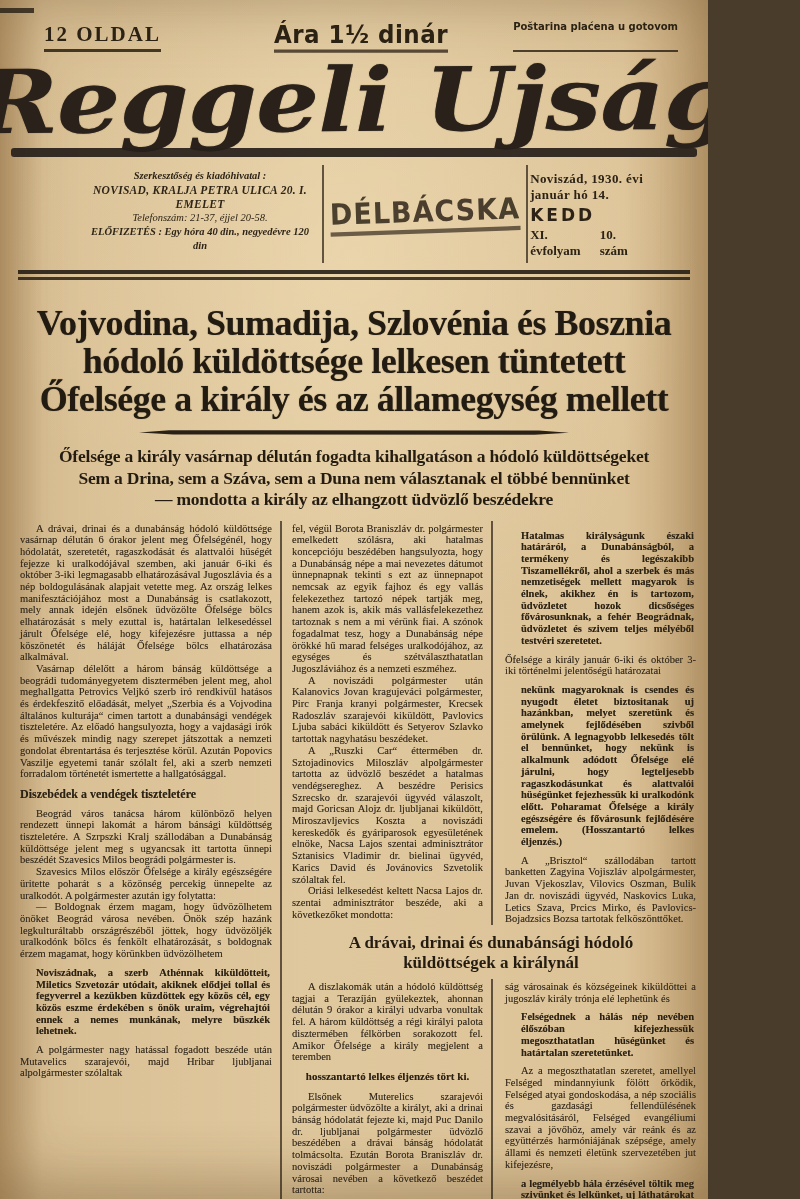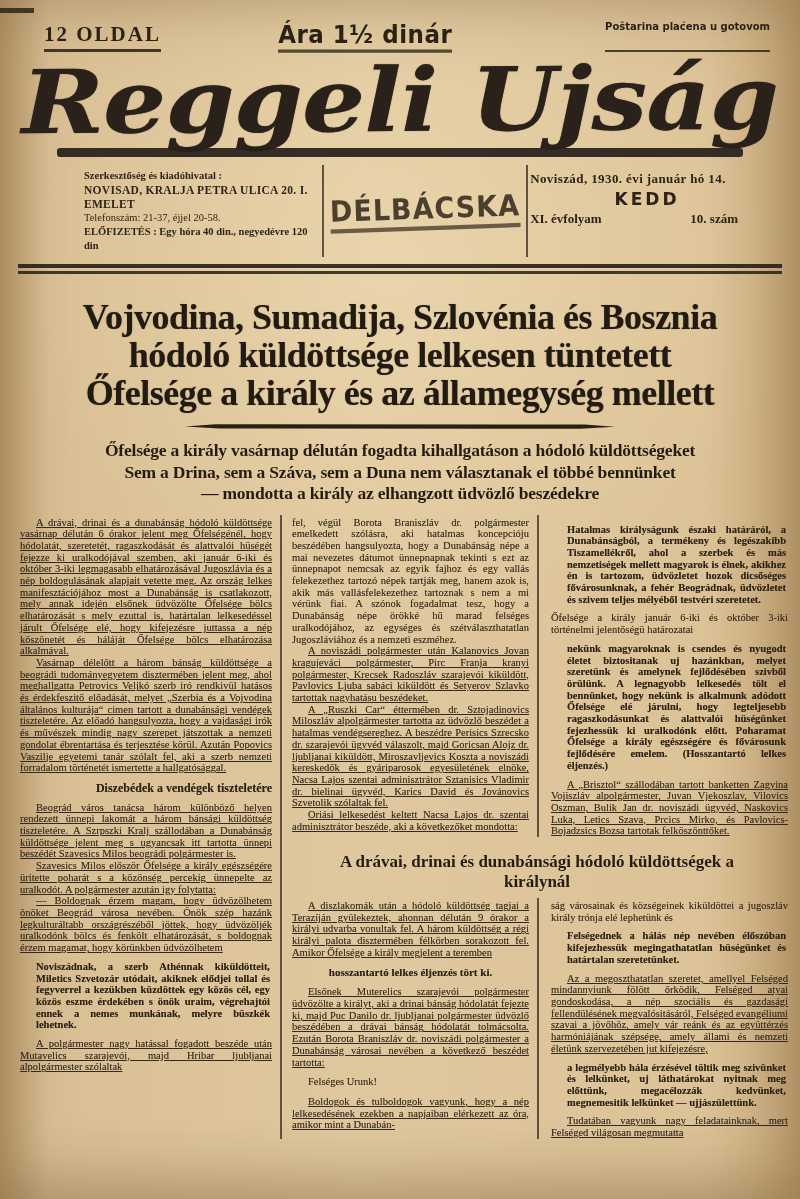"12 OLDAL" .page { width: 800px -> 708px }
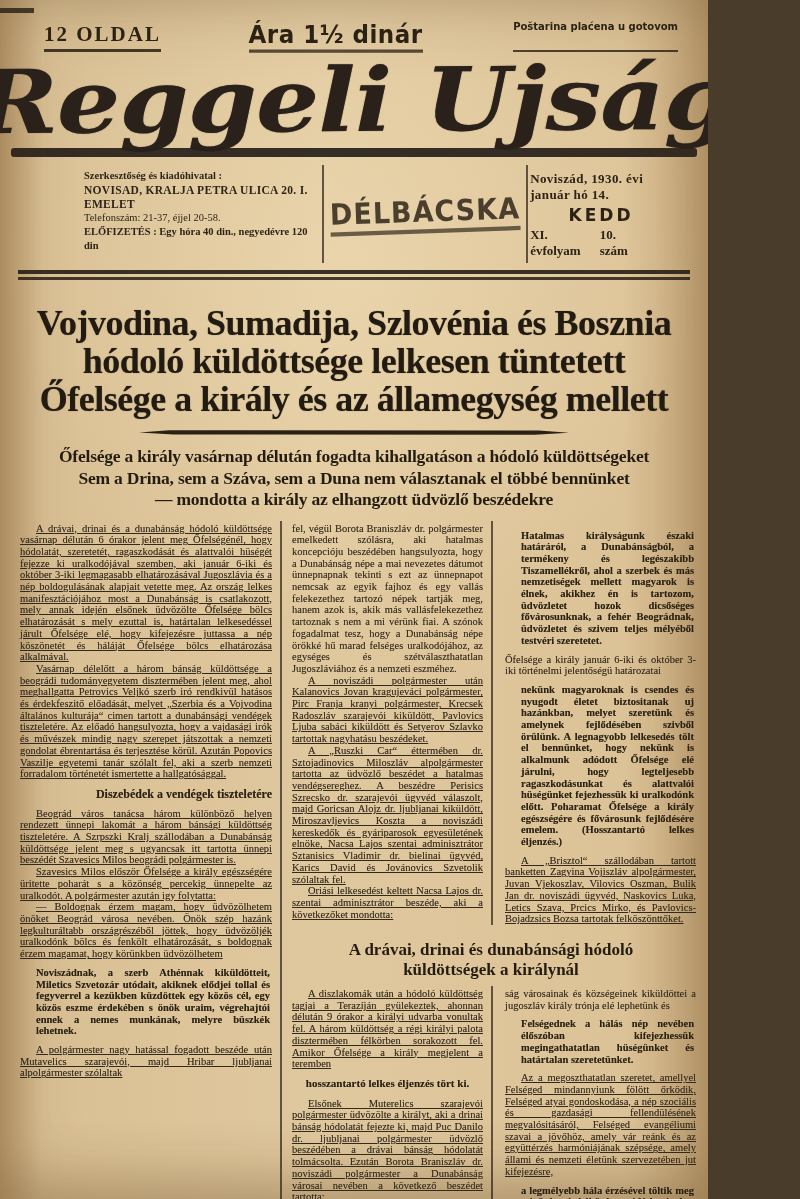"Ára 1½ dinár" .topbar .center { text-align: left -> center }
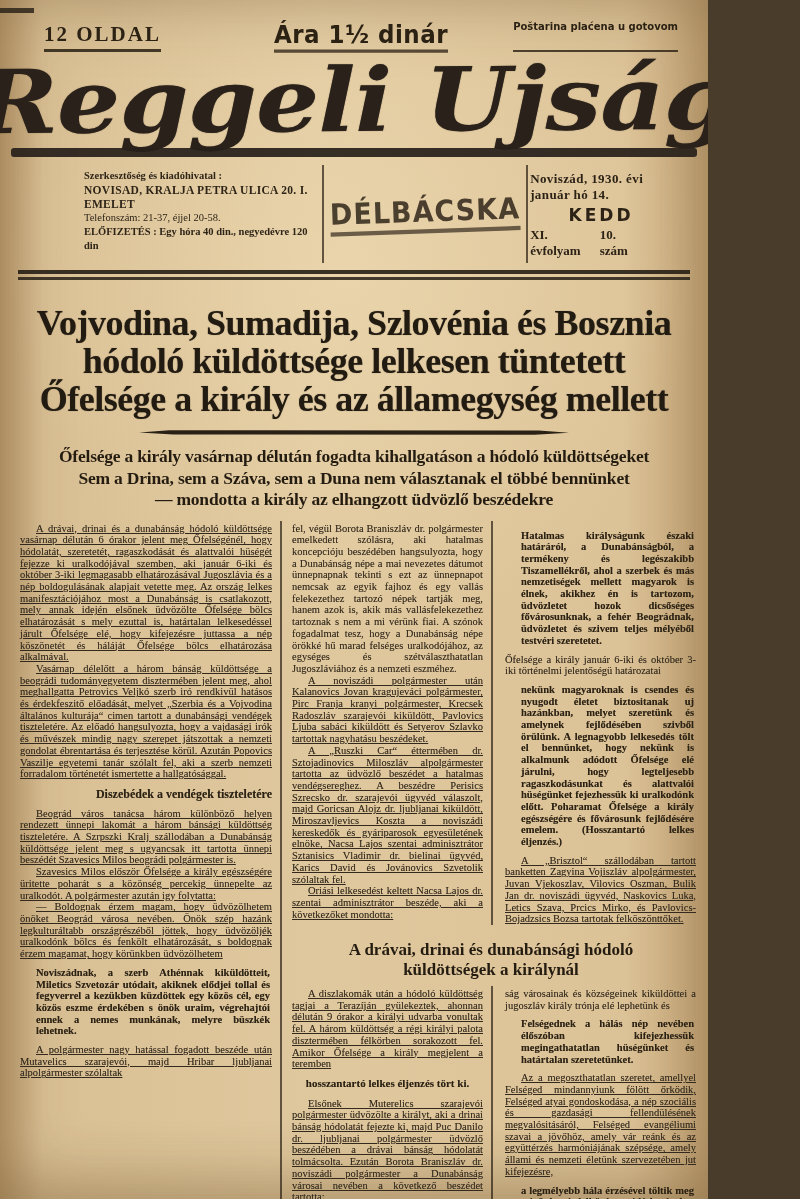"Szerkesztőség és kiadóhivatal :" .infobar .pub { font-style: none -> italic; text-align: left -> center }
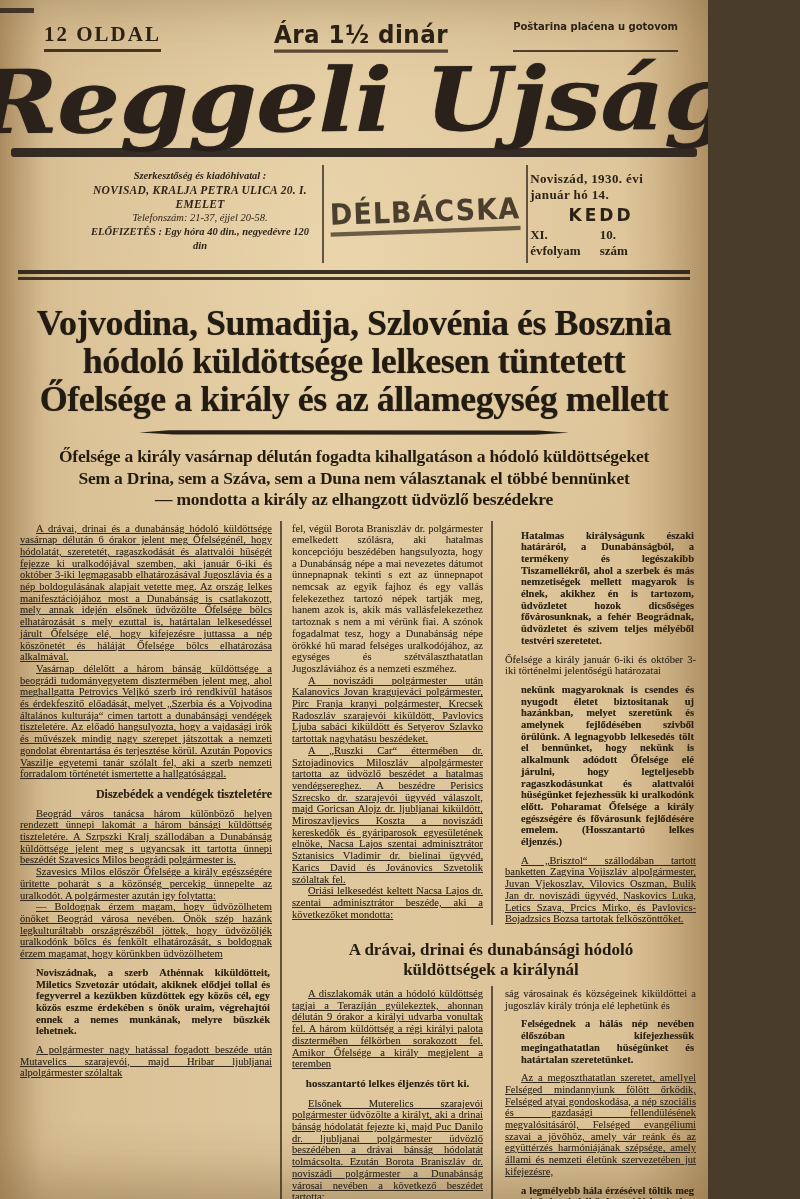"KEDD" .issuecell .day { text-align: center -> left }
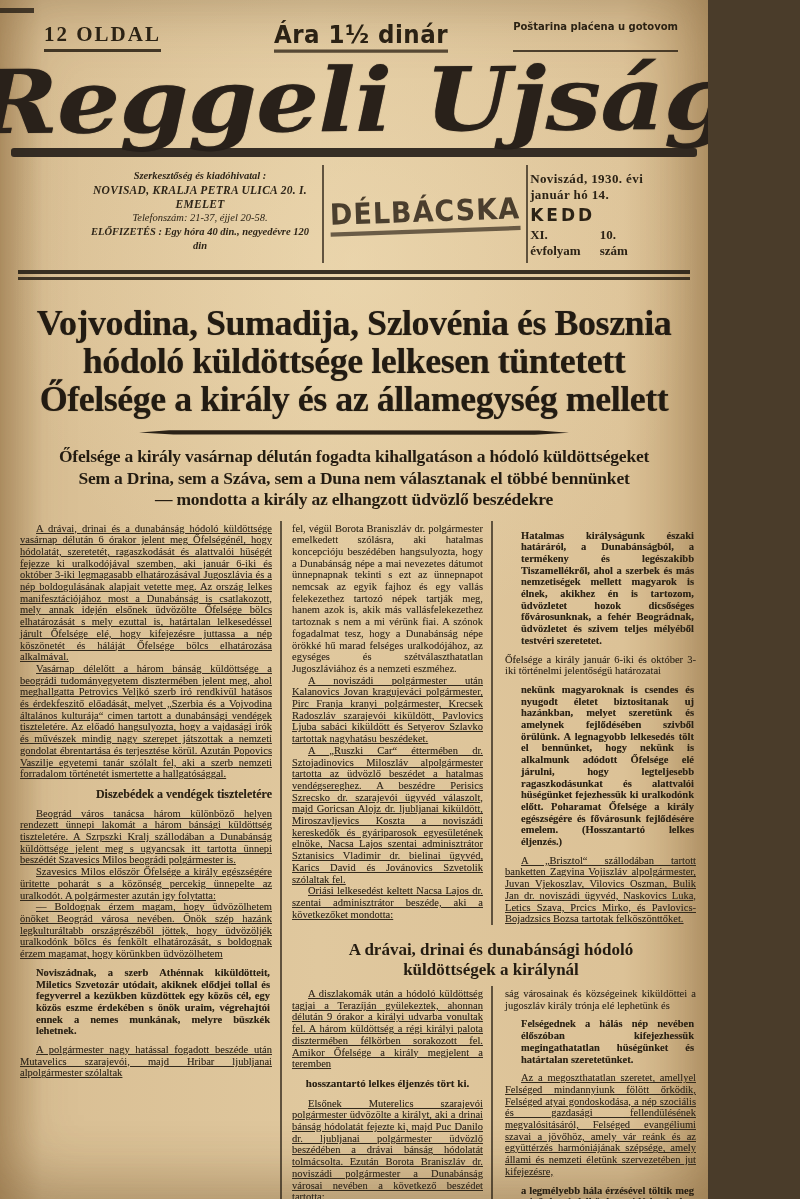"A drávai, drinai és a" .blk-p { text-decoration: underline -> none }
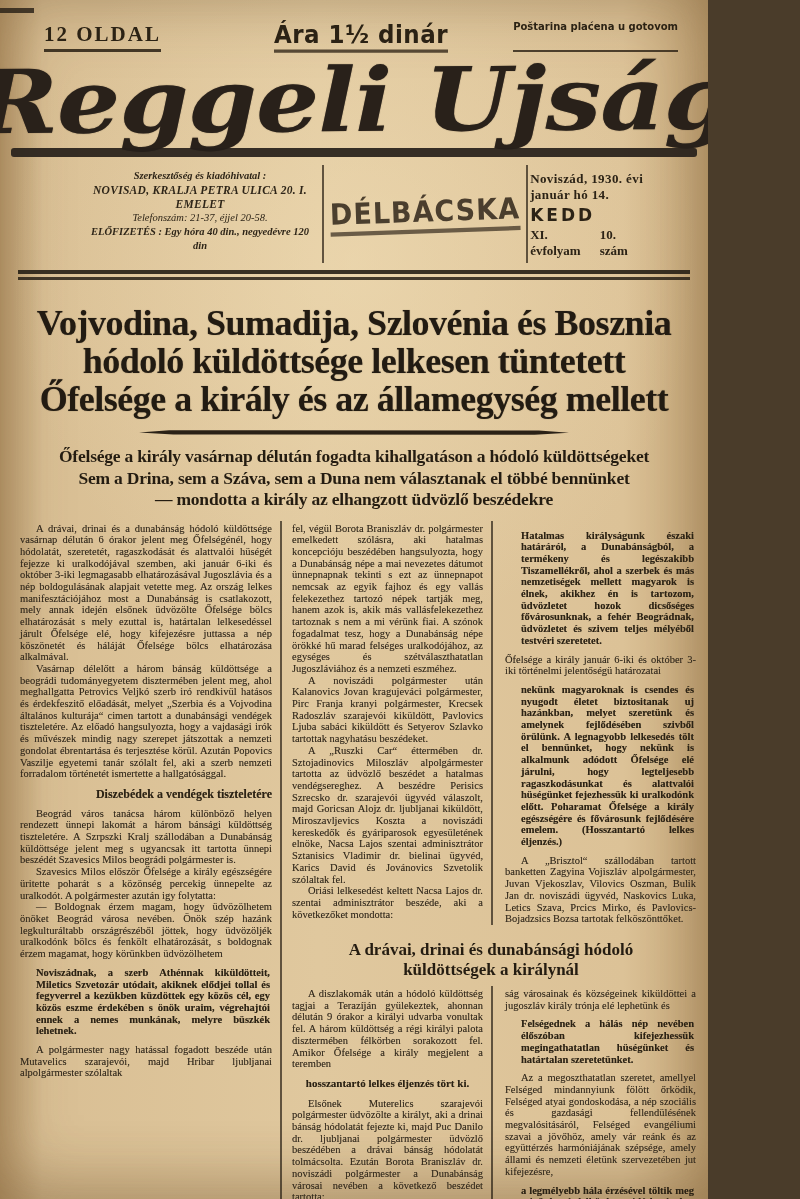"Diszebédek a vendégek tiszteletére" .blk-subhead { text-align: right -> left }
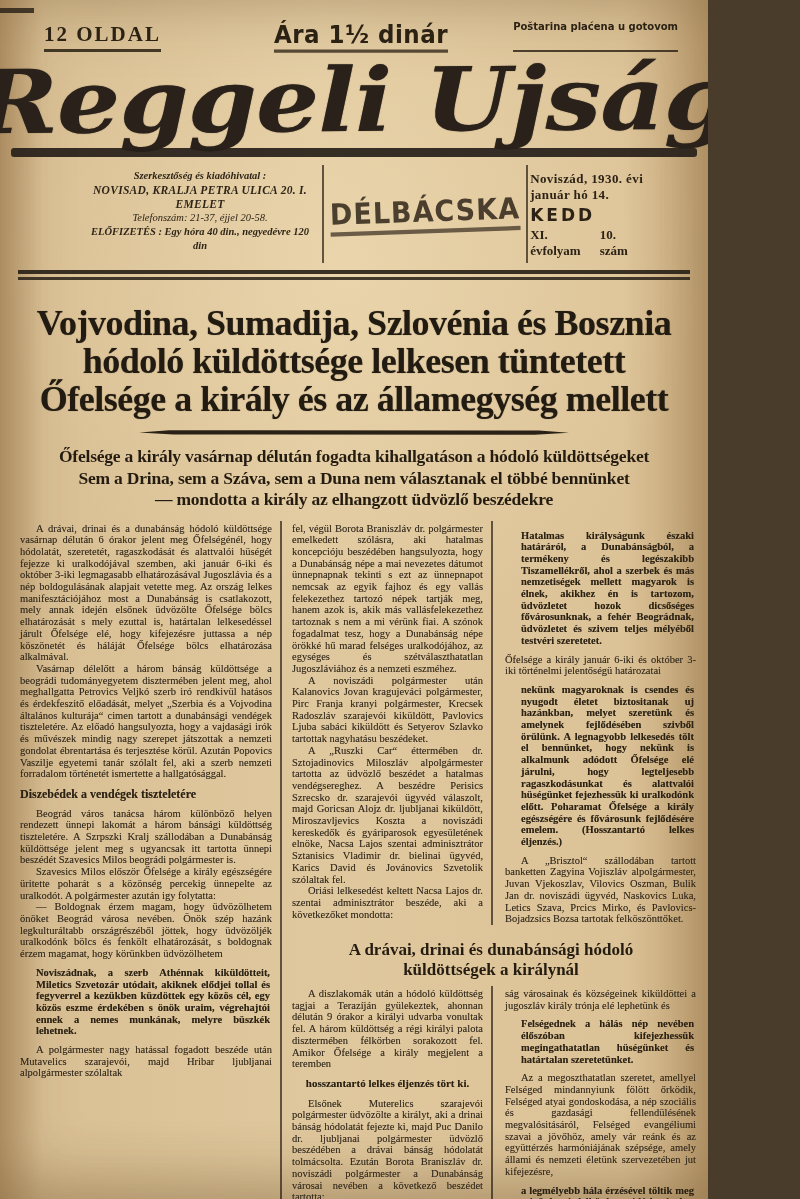"A drávai, drinai és dunabánsági" .section-heading { margin-top: 7px -> none }
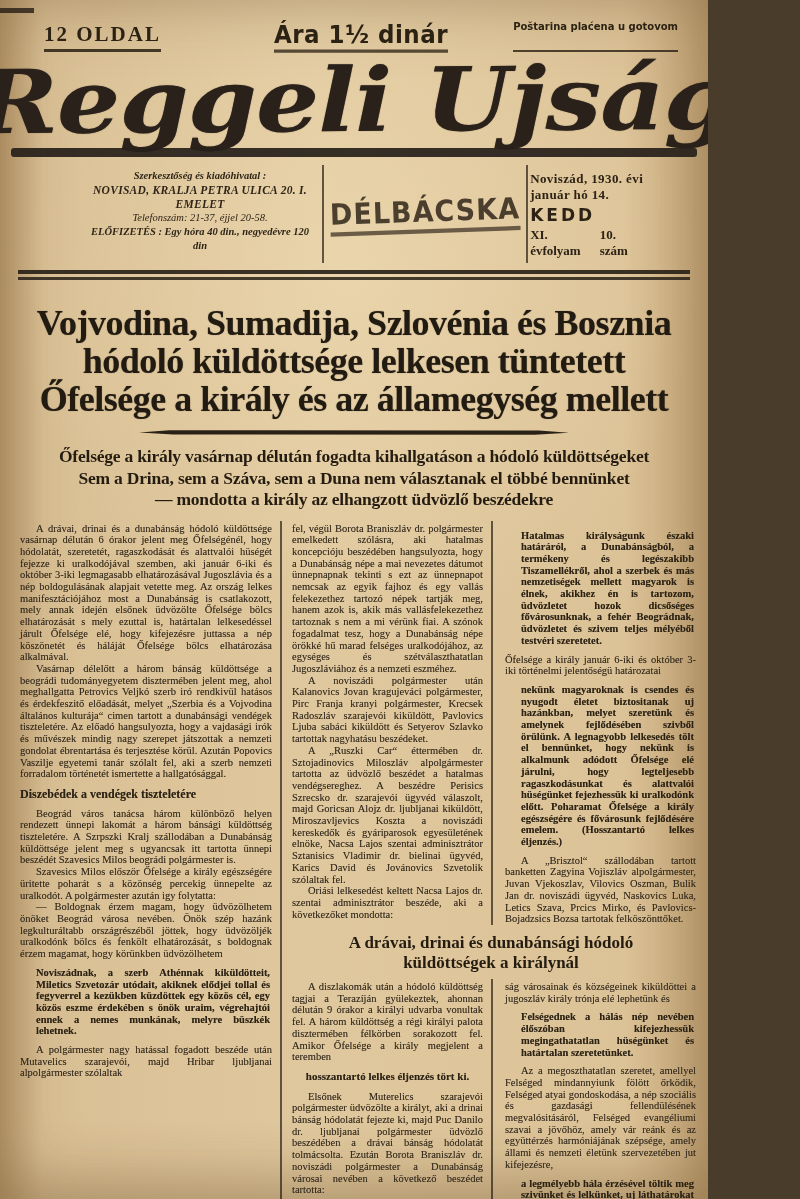"Felségednek a hálás nép nevében" p.blk { text: megingathatatlan -> megoszthatatlan }
